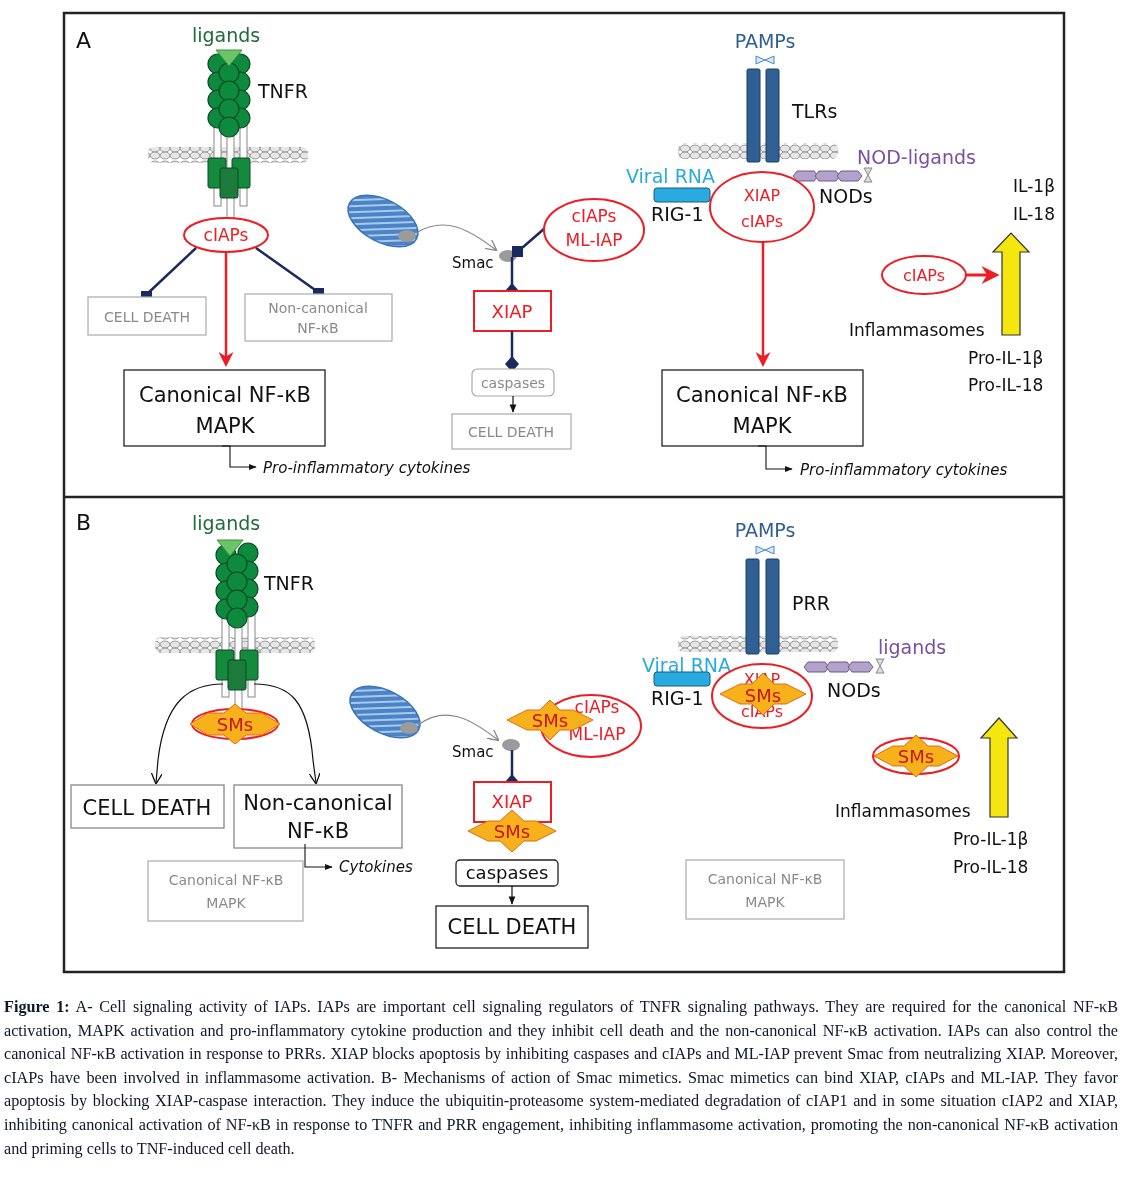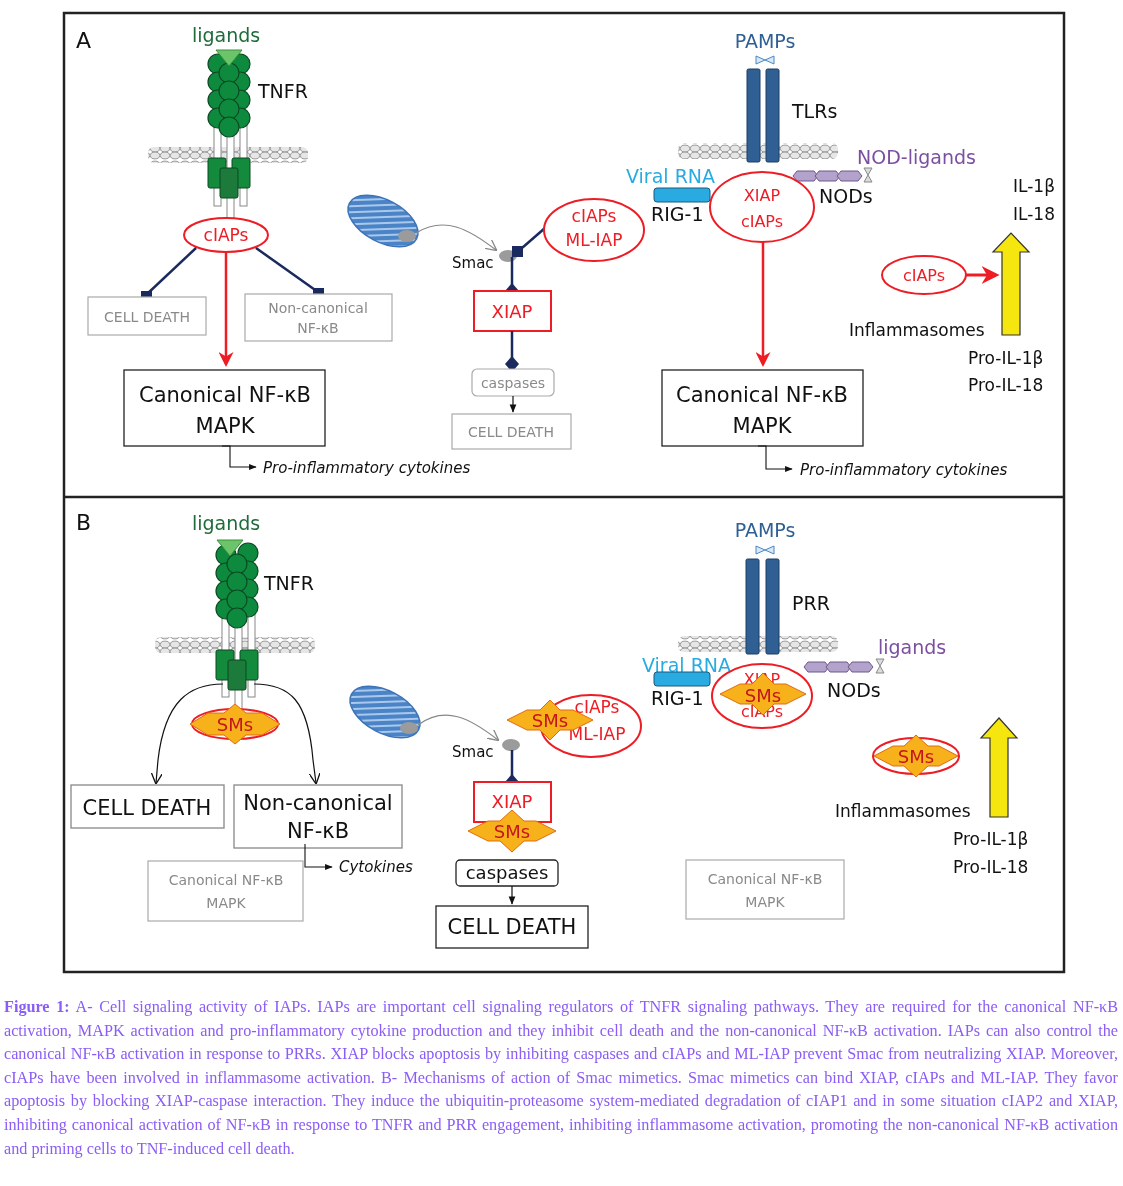"Figure 1: A- Cell signaling" .caption { color: #8b5cf6 -> #0f172a }
